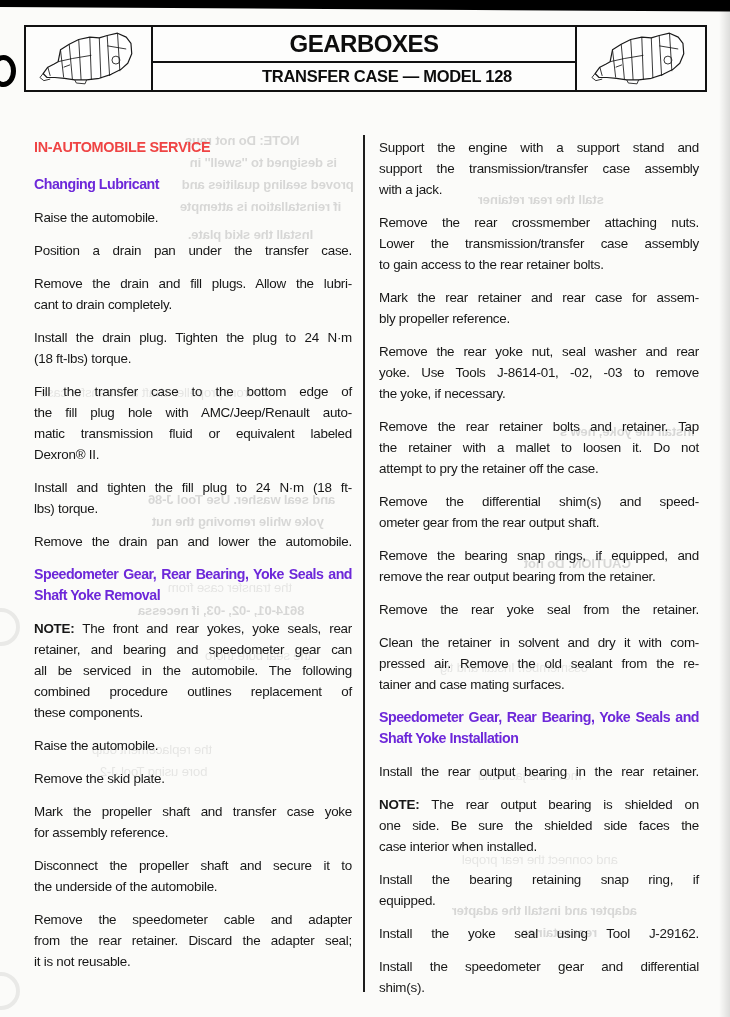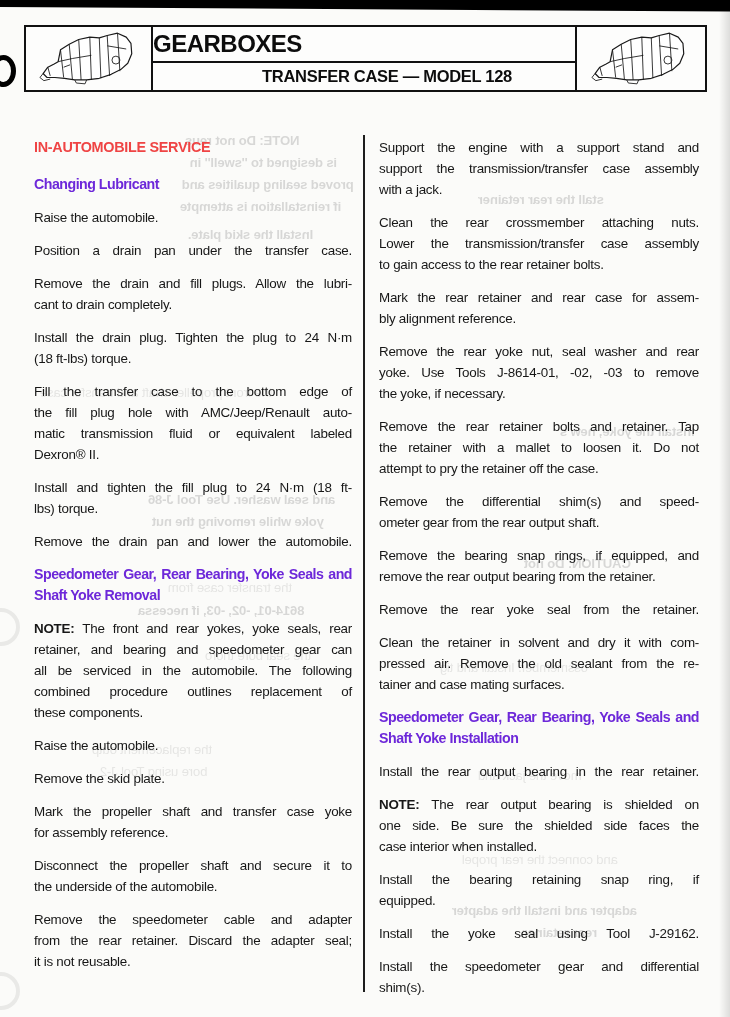"GEARBOXES" .t-row { justify-content: flex-start -> center }
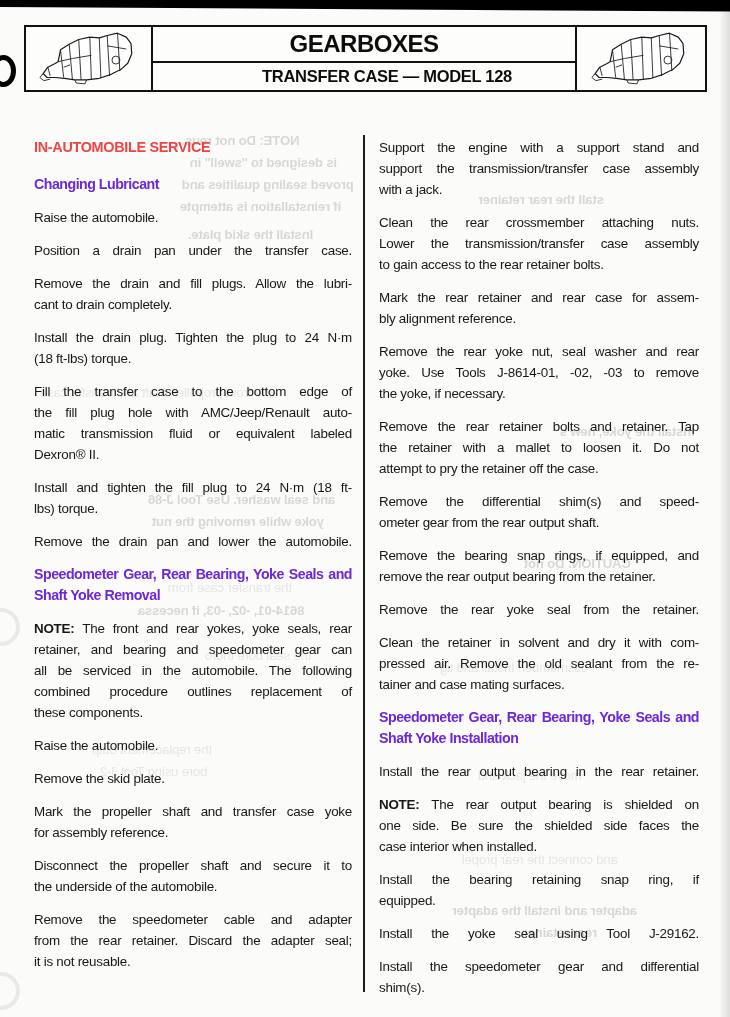"Clean the rear crossmember attaching" div.ln { text: Clean -> Remove }
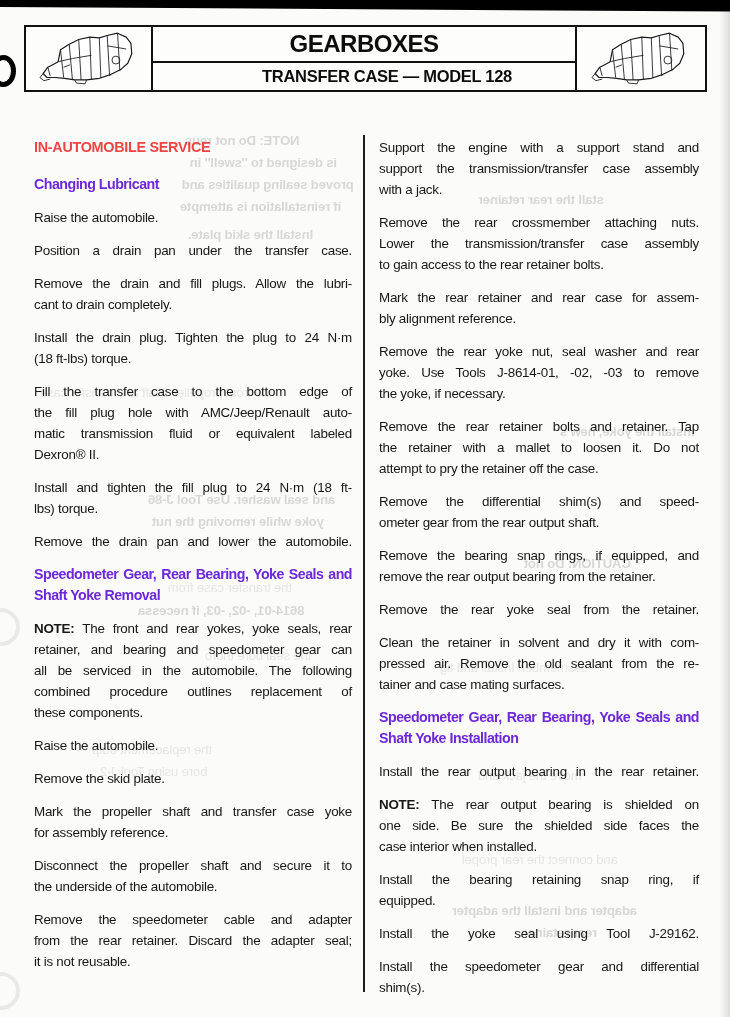"bly alignment reference." div.ln { text: alignment -> propeller }
